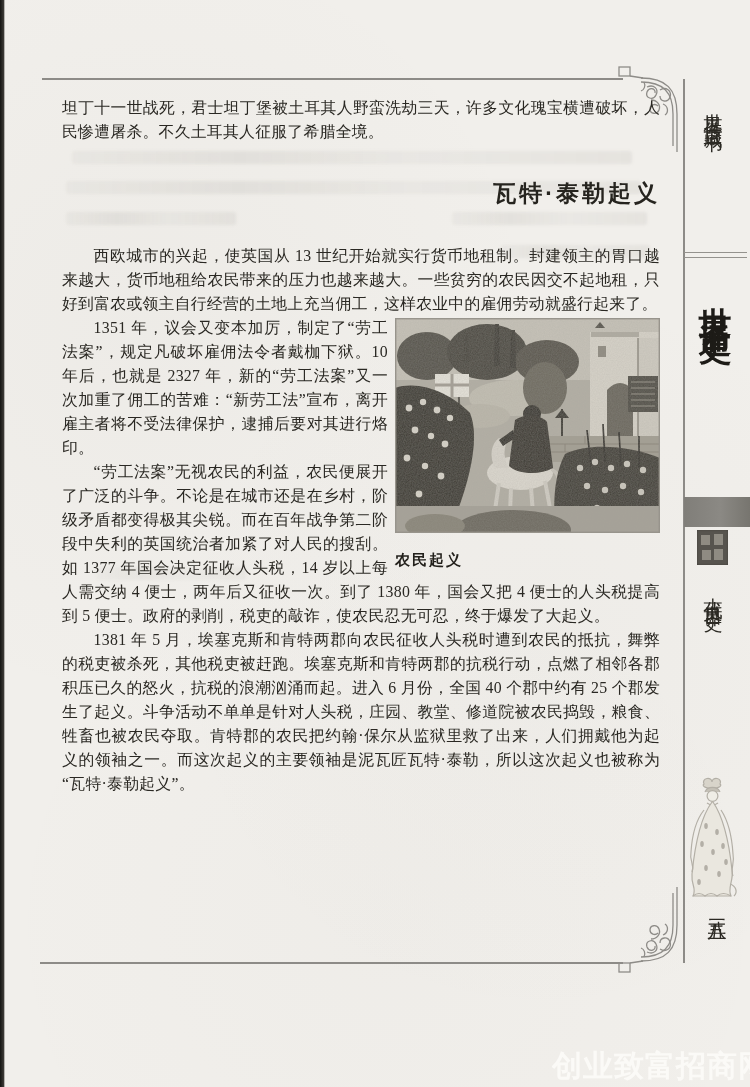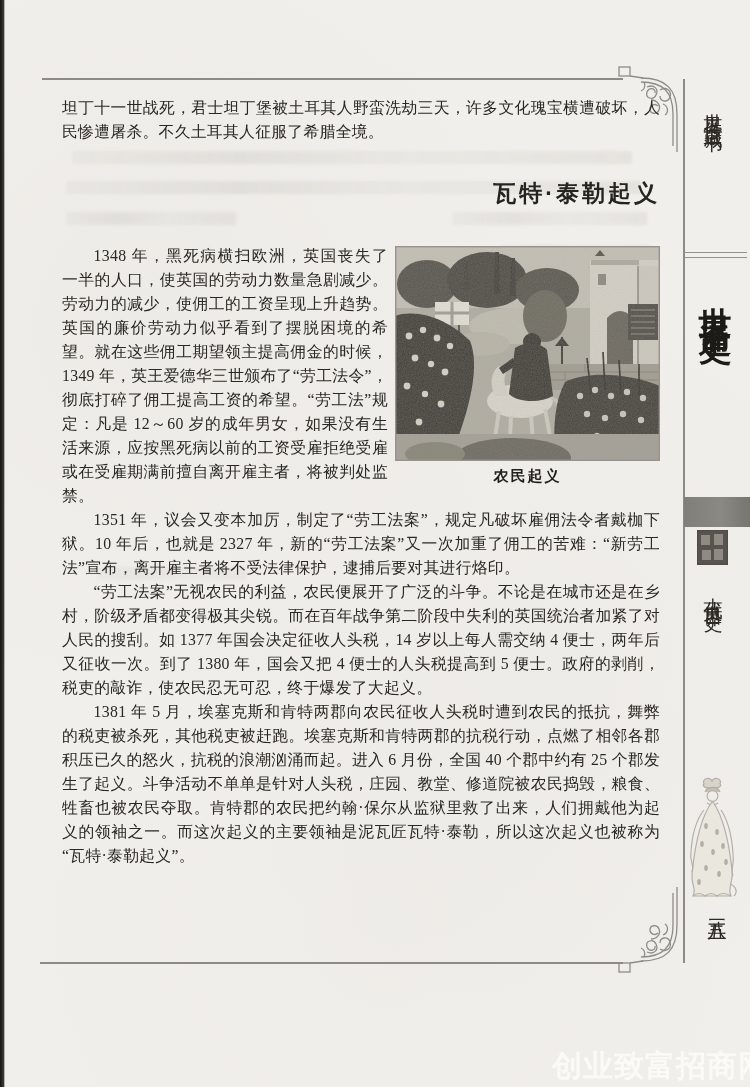"西欧城市的兴起，使英国从 13" p { html: none -> <p>西欧城市的兴起，使英国从 13 世纪开始就实行货币地租制。封建领主的胃口越来越大，货币地租给农民带来的压力也越来越大。一些贫穷的农民因交不起地租，只好到富农或领主自行经营的土地上充当佣工，这样农业中的雇佣劳动就盛行起来了。</p> }
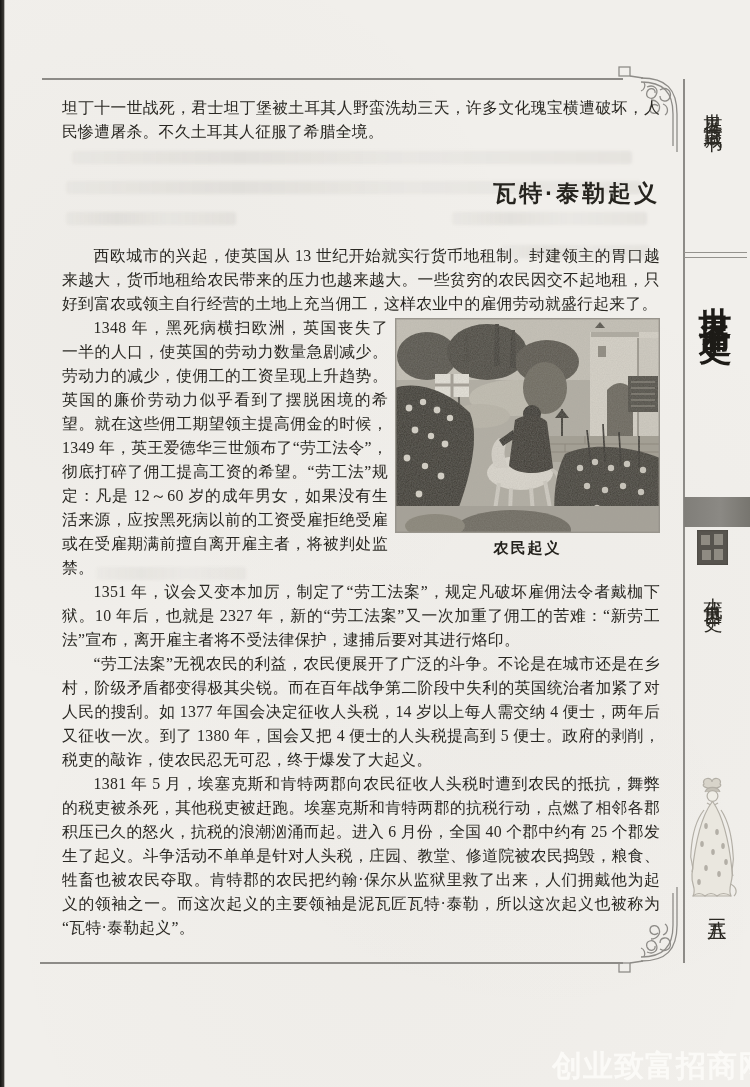"1348" p { html: <p>1348 年，黑死病横扫欧洲，英国丧失了一半的人口，使英国的劳动力数量急剧减少。劳动力的减少，使佣工的工资呈现上升趋势。英国的廉价劳动力似乎看到了摆脱困境的希望。就在这些佣工期望领主提高佣金的时候，1349 年，英王爱德华三世颁布了“劳工法令”，彻底打碎了佣工提高工资的希望。“劳工法”规定：凡是 12～60 岁的成年男女，如果没有生活来源，应按黑死病以前的工资受雇拒绝受雇或在受雇期满前擅自离开雇主者，将被判处监禁。</p> -> none }
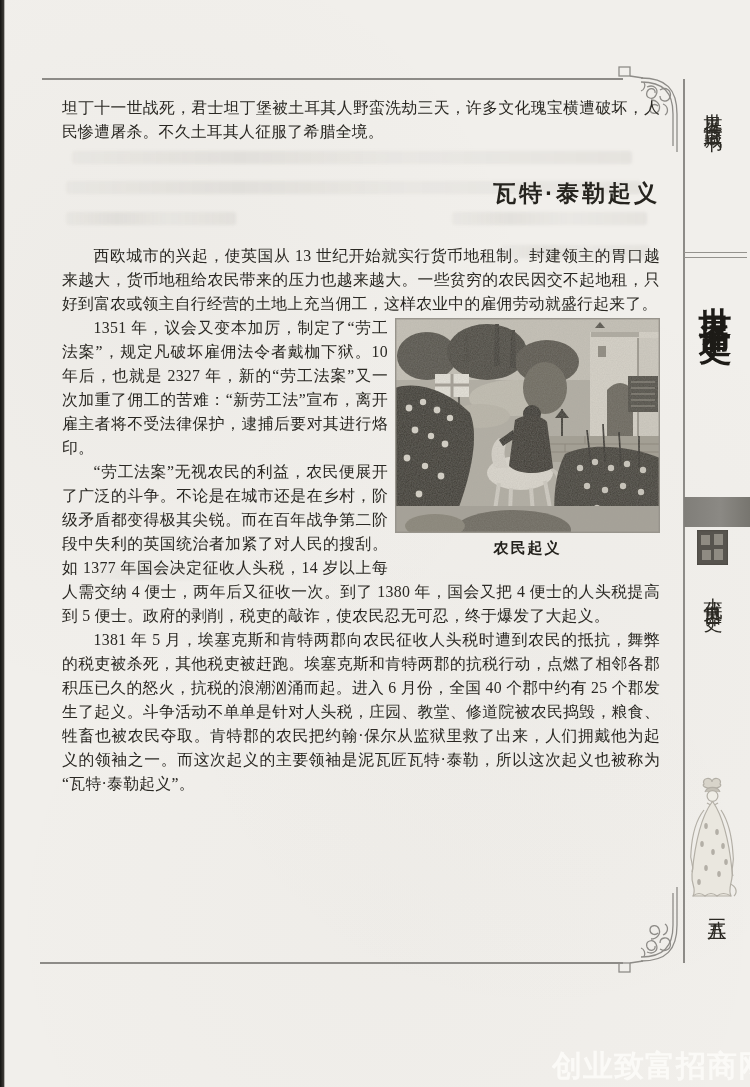"农民起义" .figure-caption { margin-top: 5px -> 17px; text-align: center -> left }
